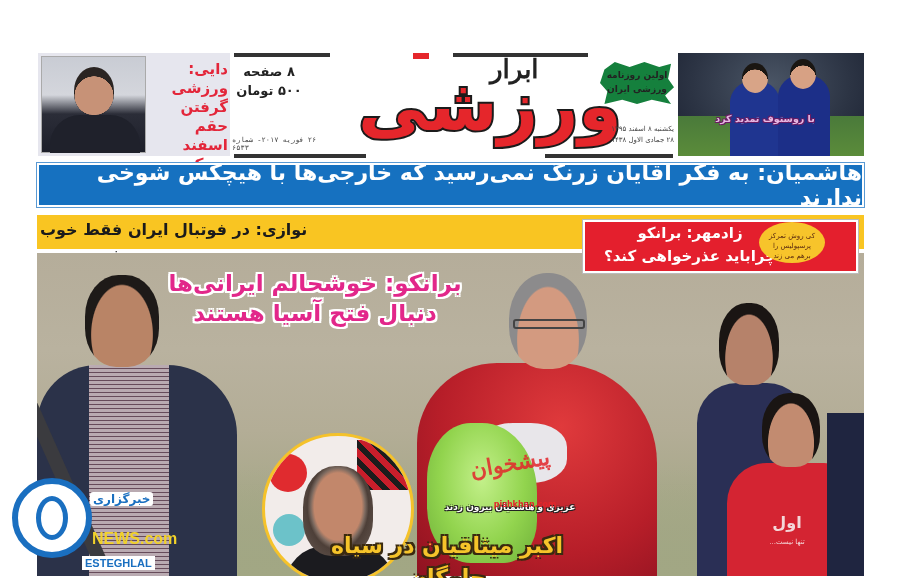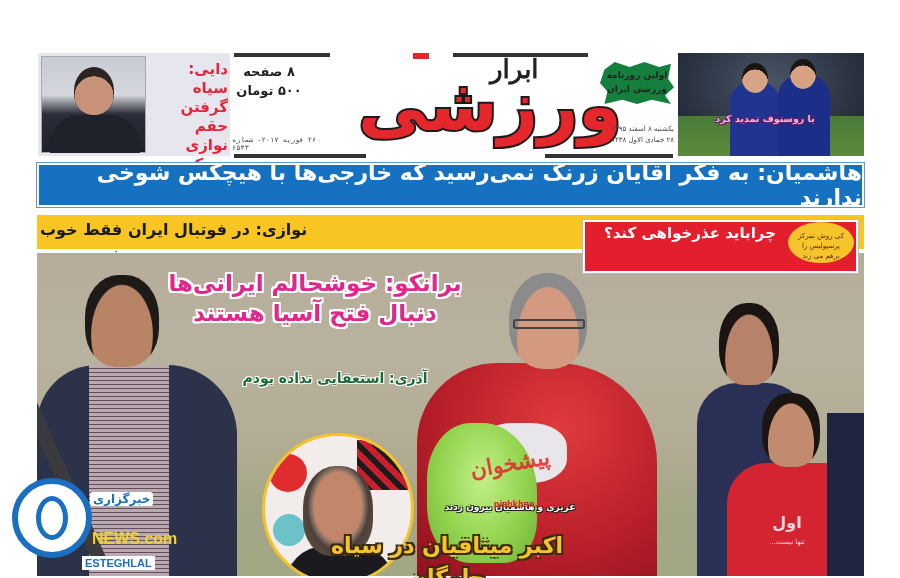"سیاه گرفتن" div { text: سیاه -> ورزشی }
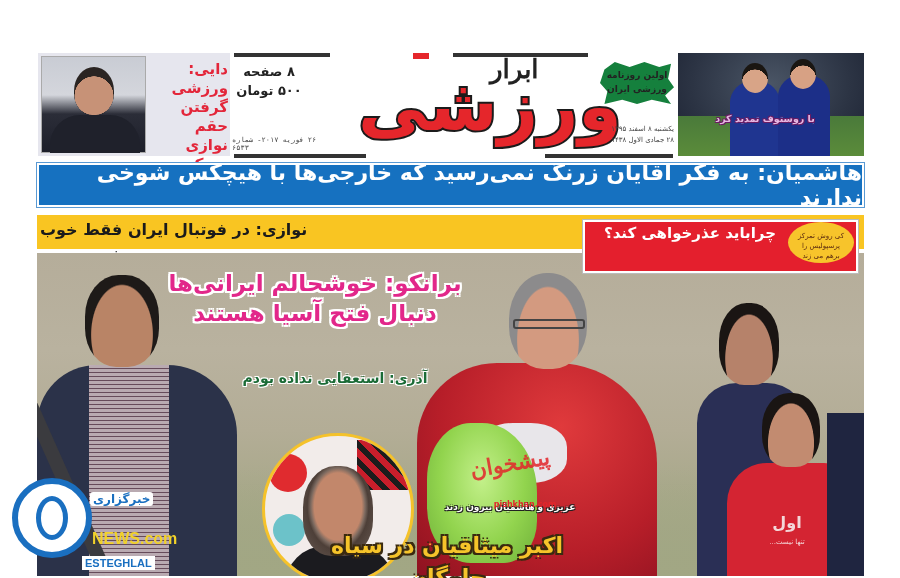"حقم نوازی" div { text: نوازی -> اسفند }
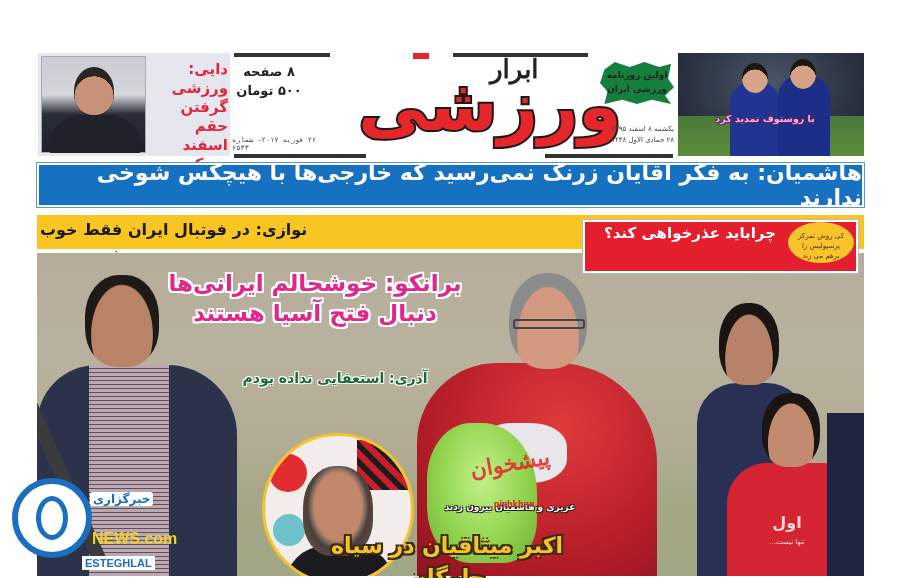"زادمهر: برانکو" div { html: none -> <div>زادمهر: برانکو</div> }
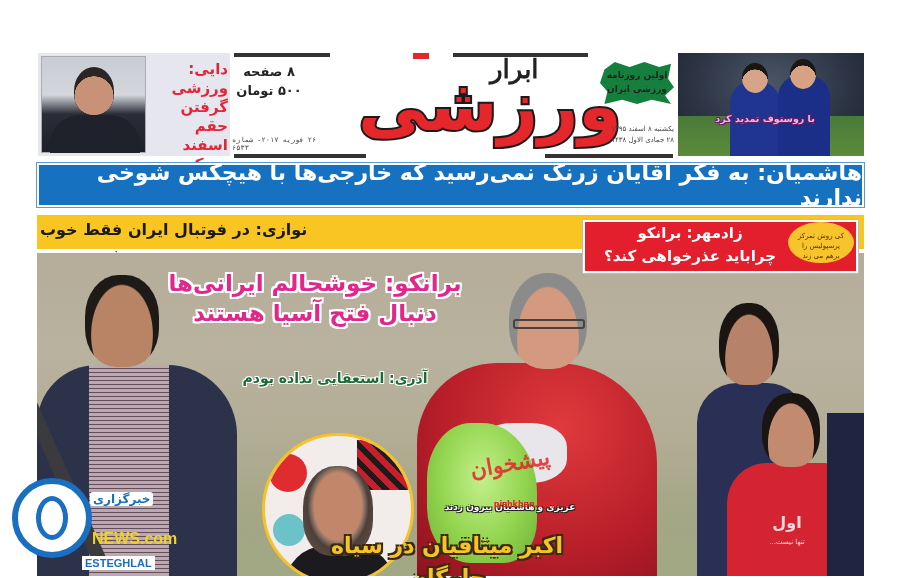"کی روش تمرکز" .yellow-circle { left: 788px -> 759px }
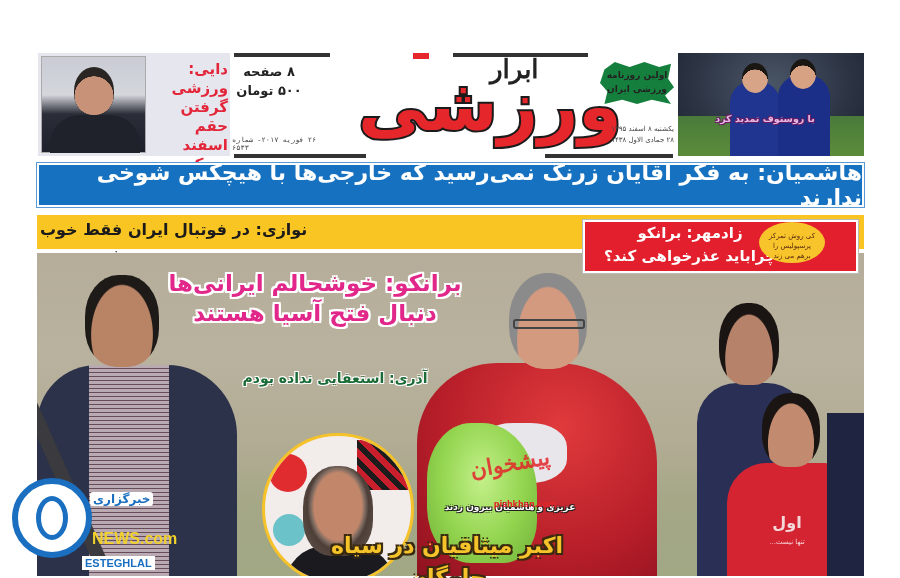"آذری: استعفایی نداده بودم" div { html: <div>آذری: استعفایی نداده بودم</div> -> none }
